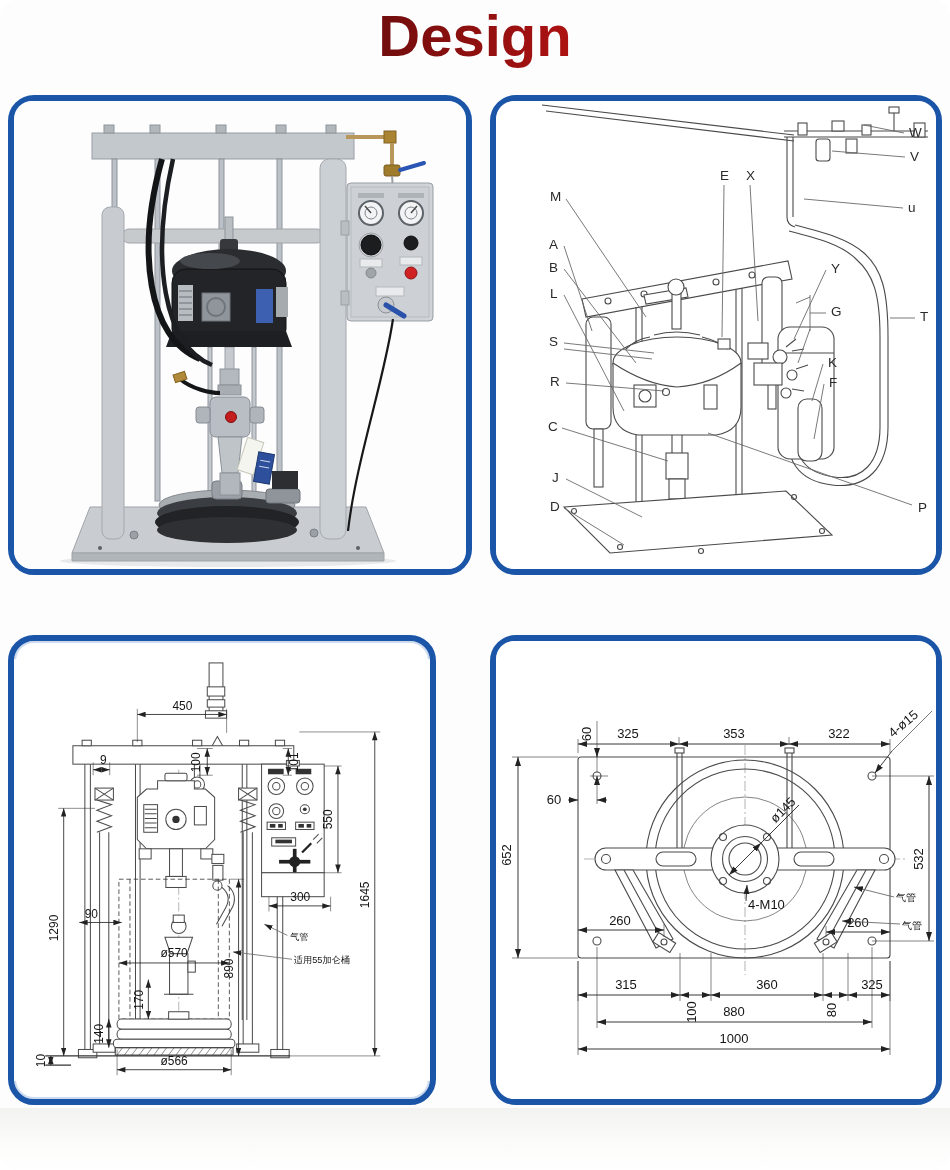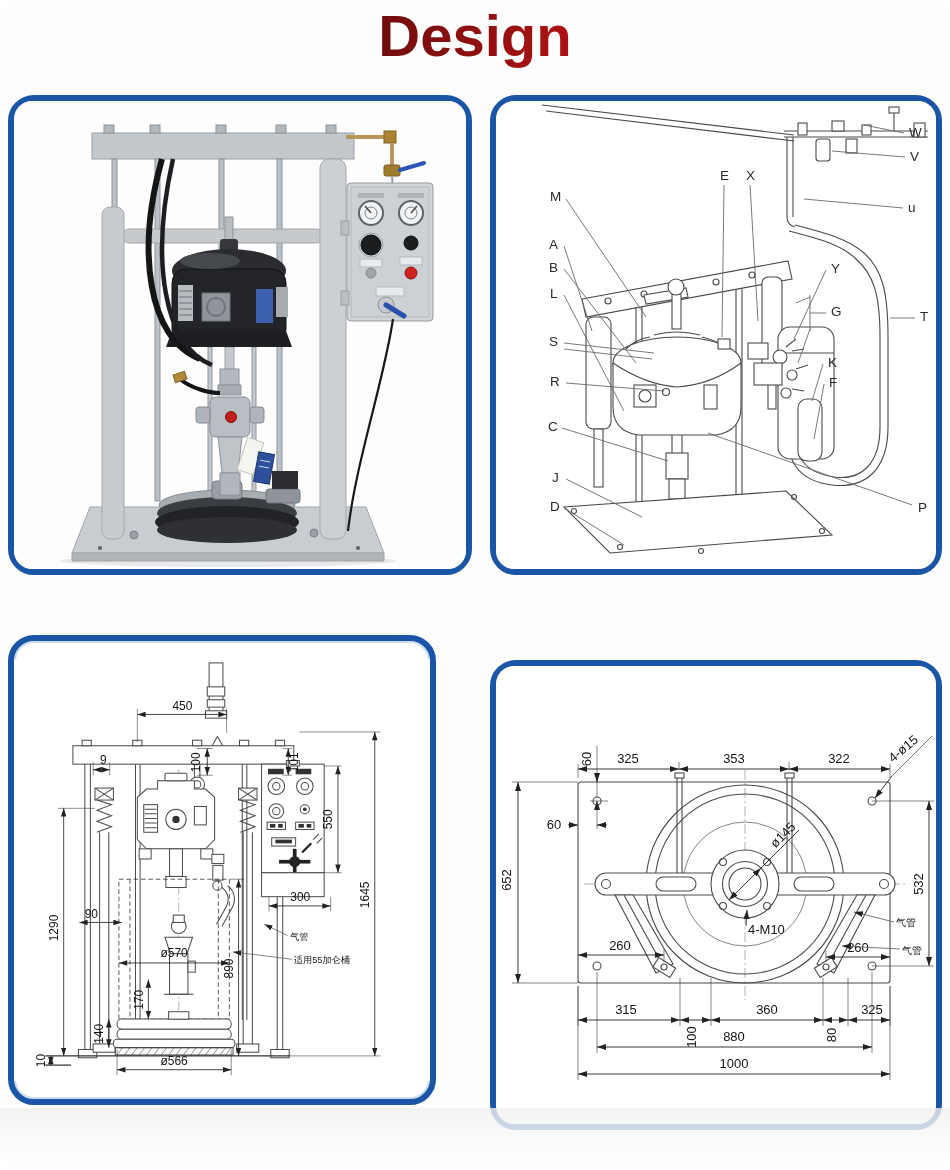"325" #p4 { margin-top: 25px -> none }
